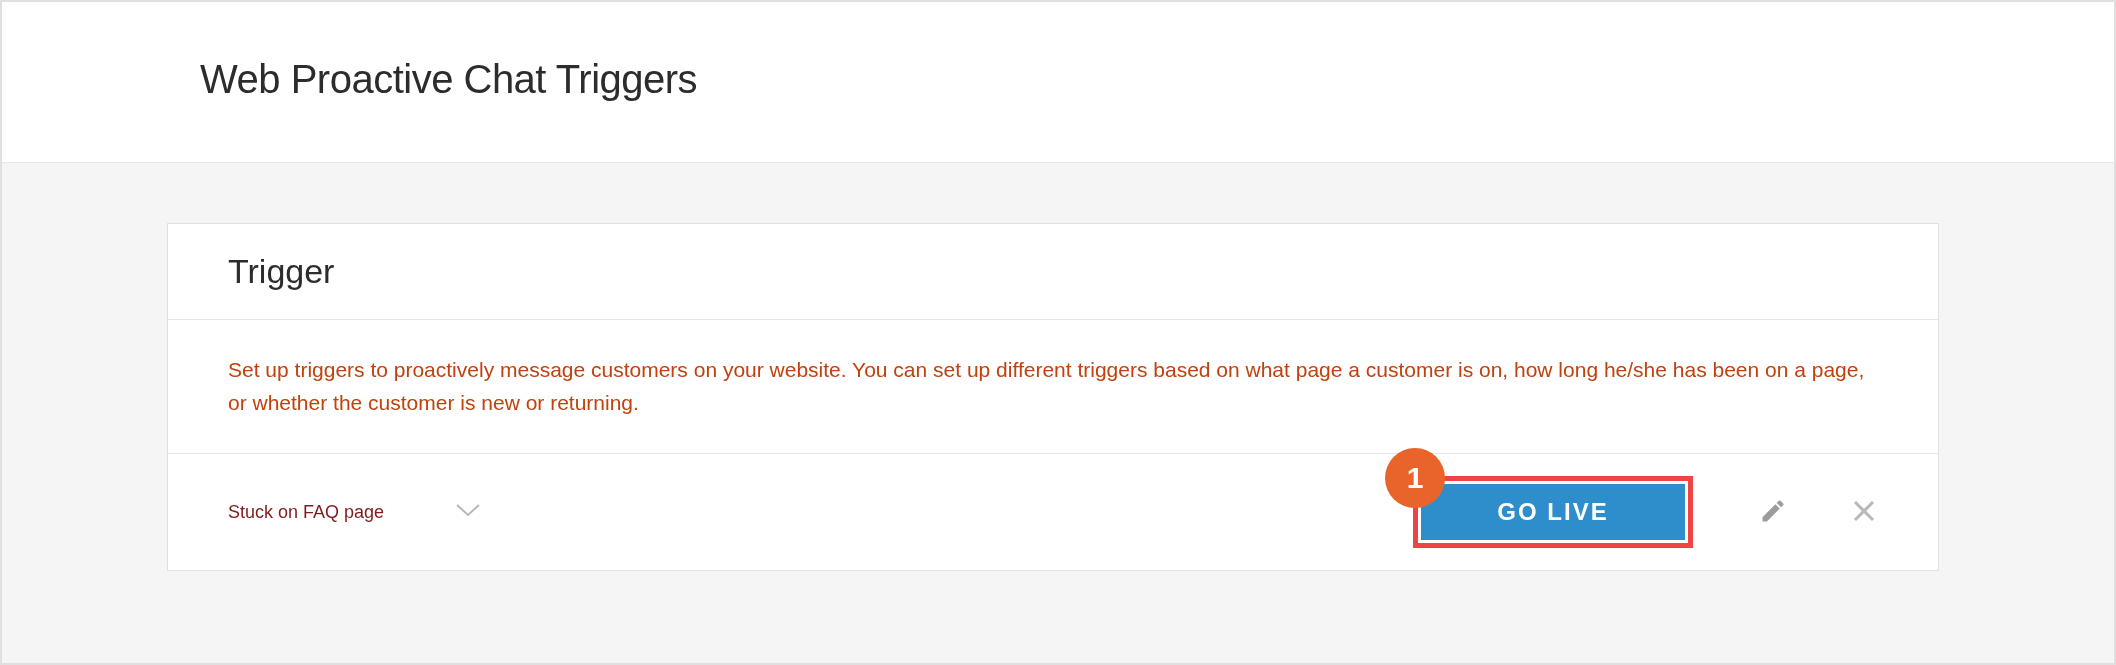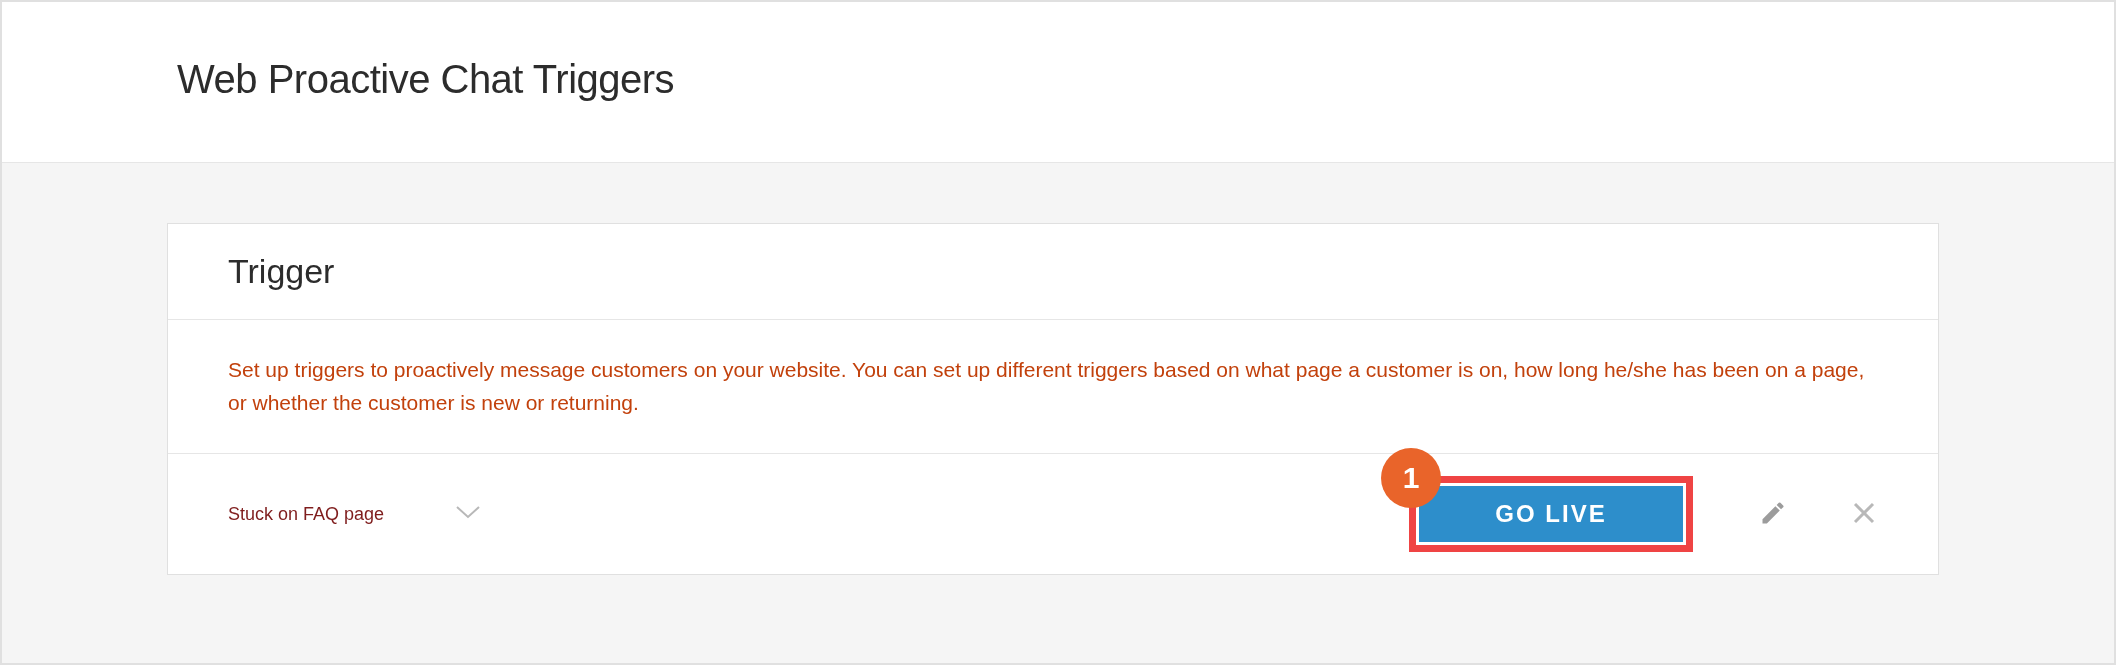"Web Proactive Chat Triggers" .page-title { margin-left: none -> 23px }
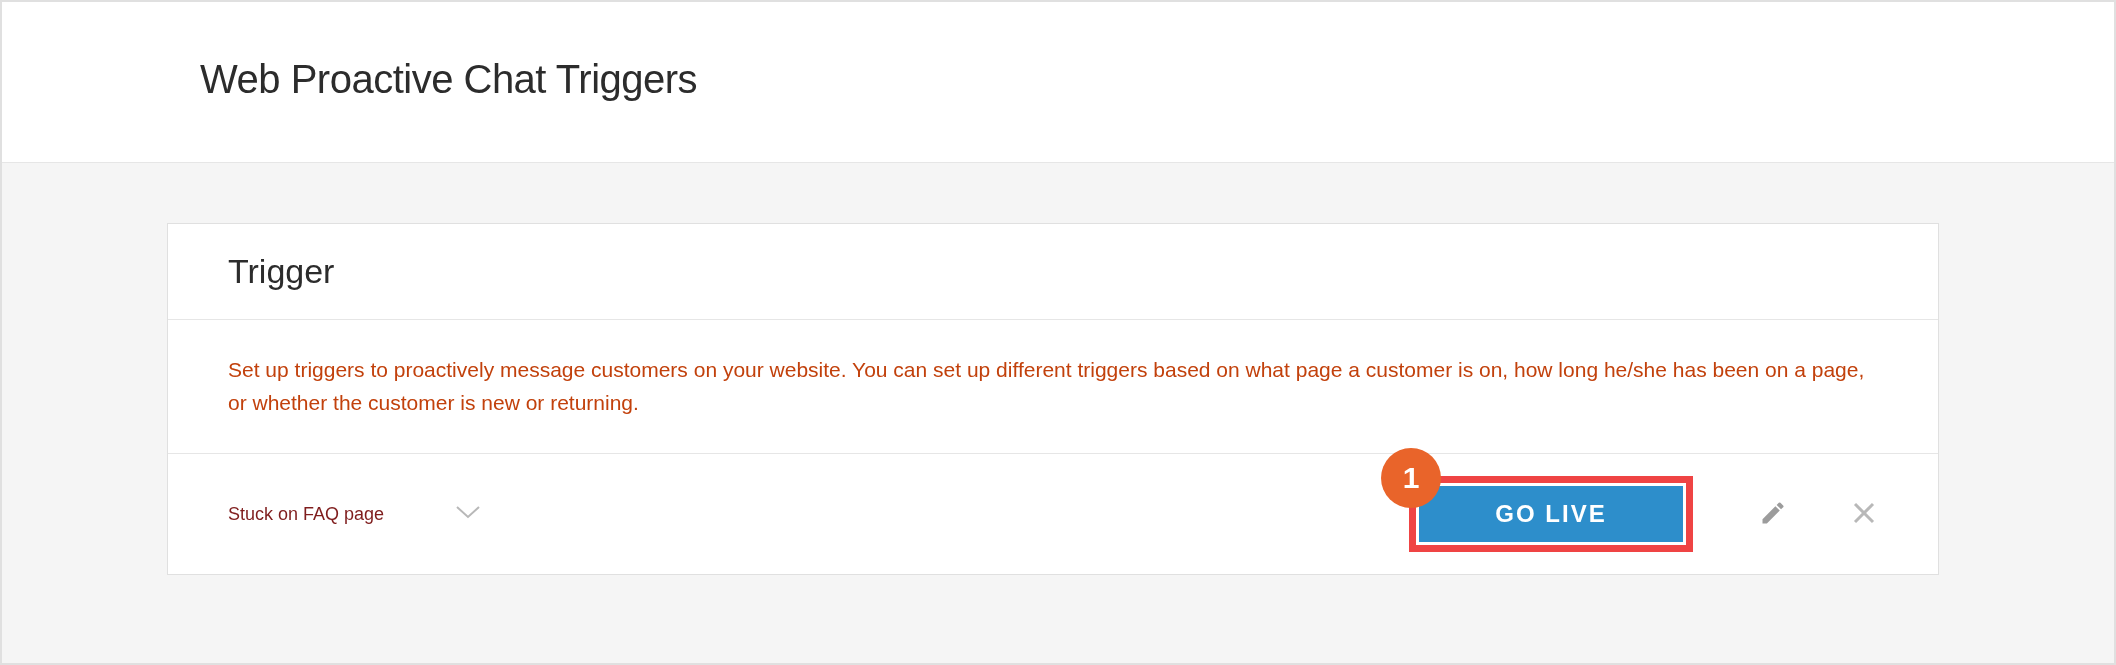"GO LIVE" .go-live-outline { border: 7px solid #ef4444 -> 5px solid #ef4444 }
